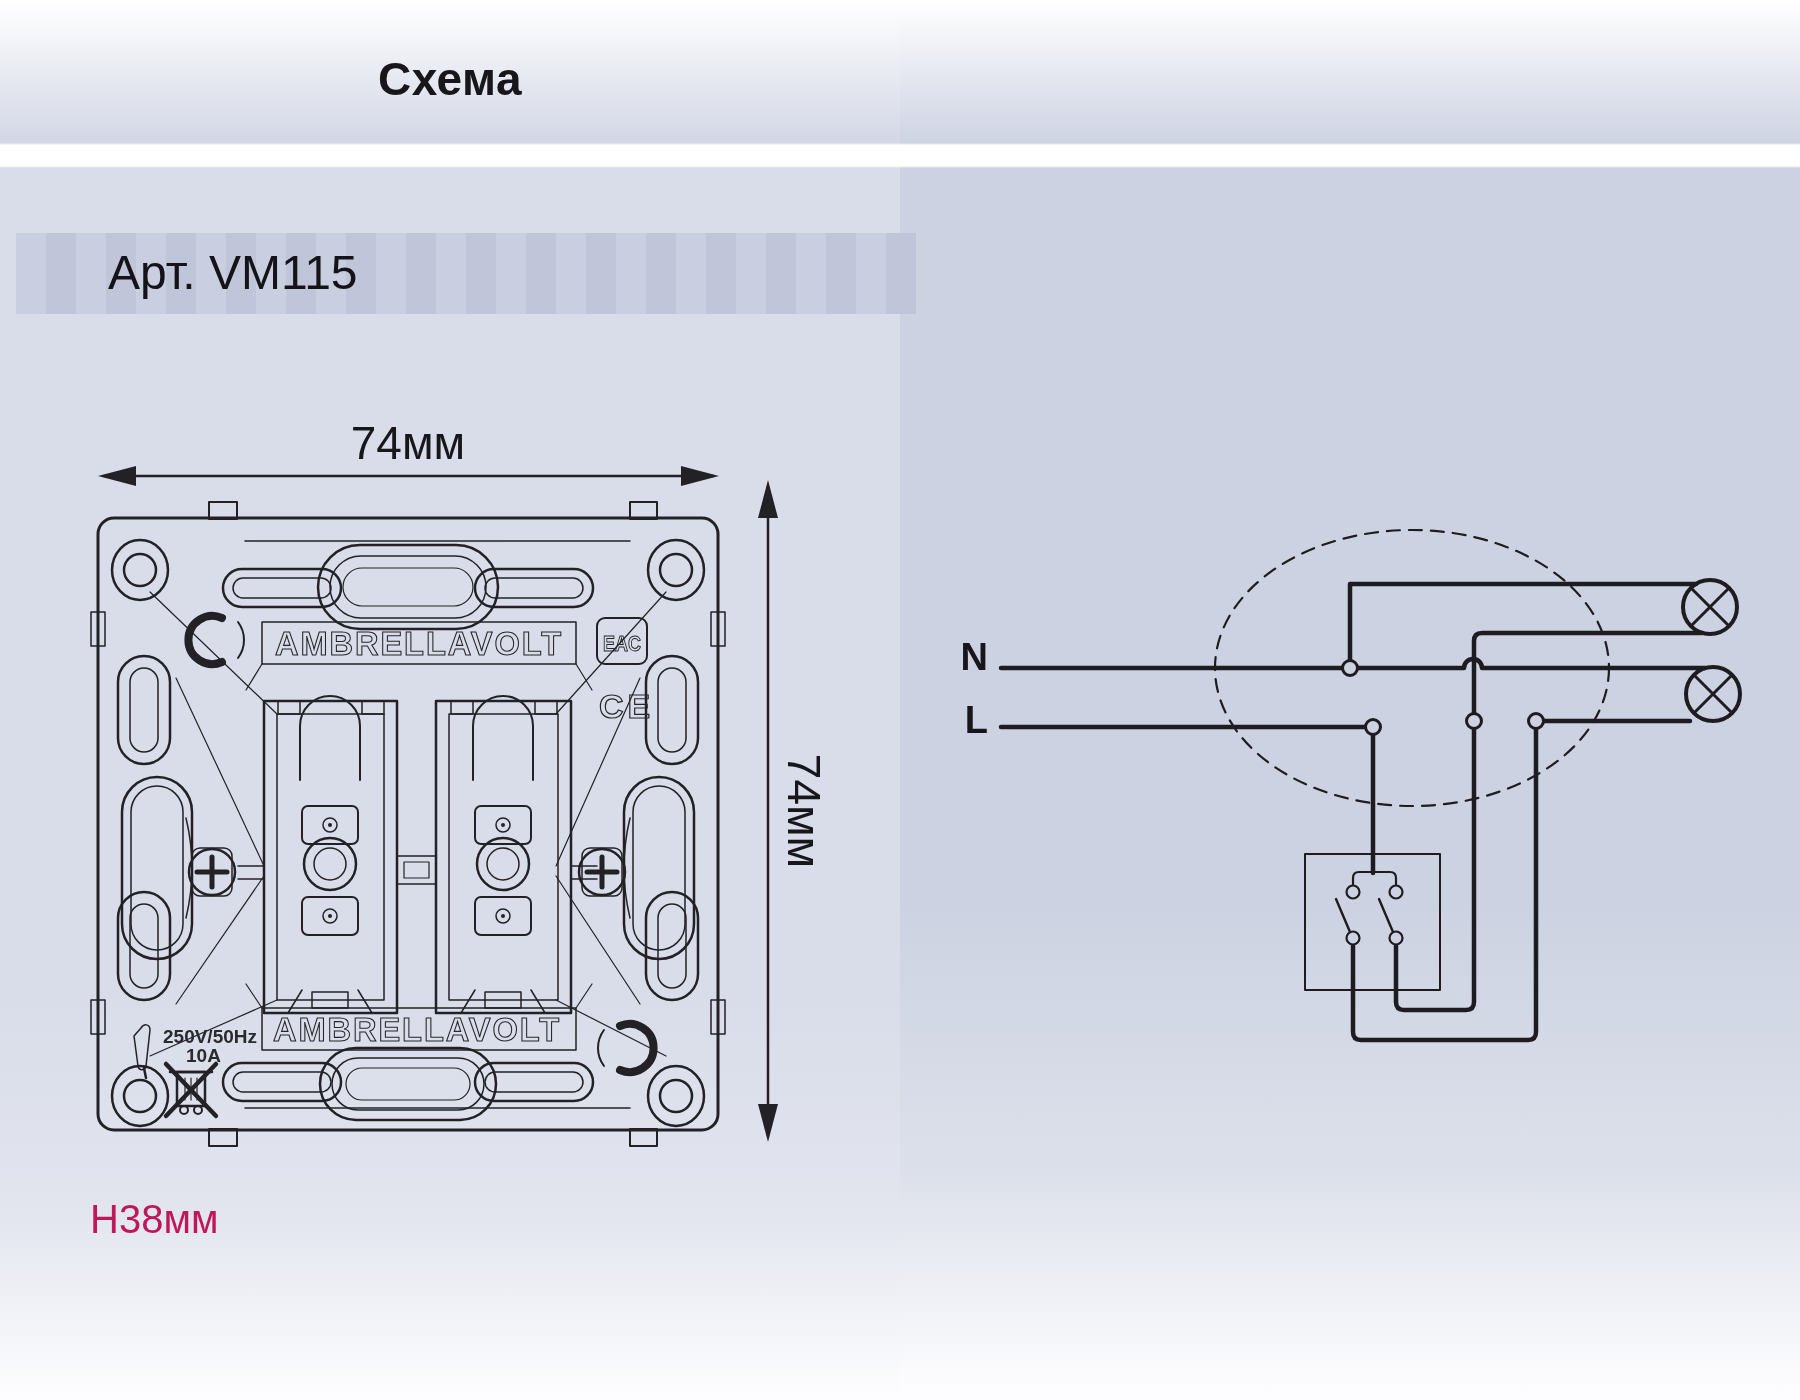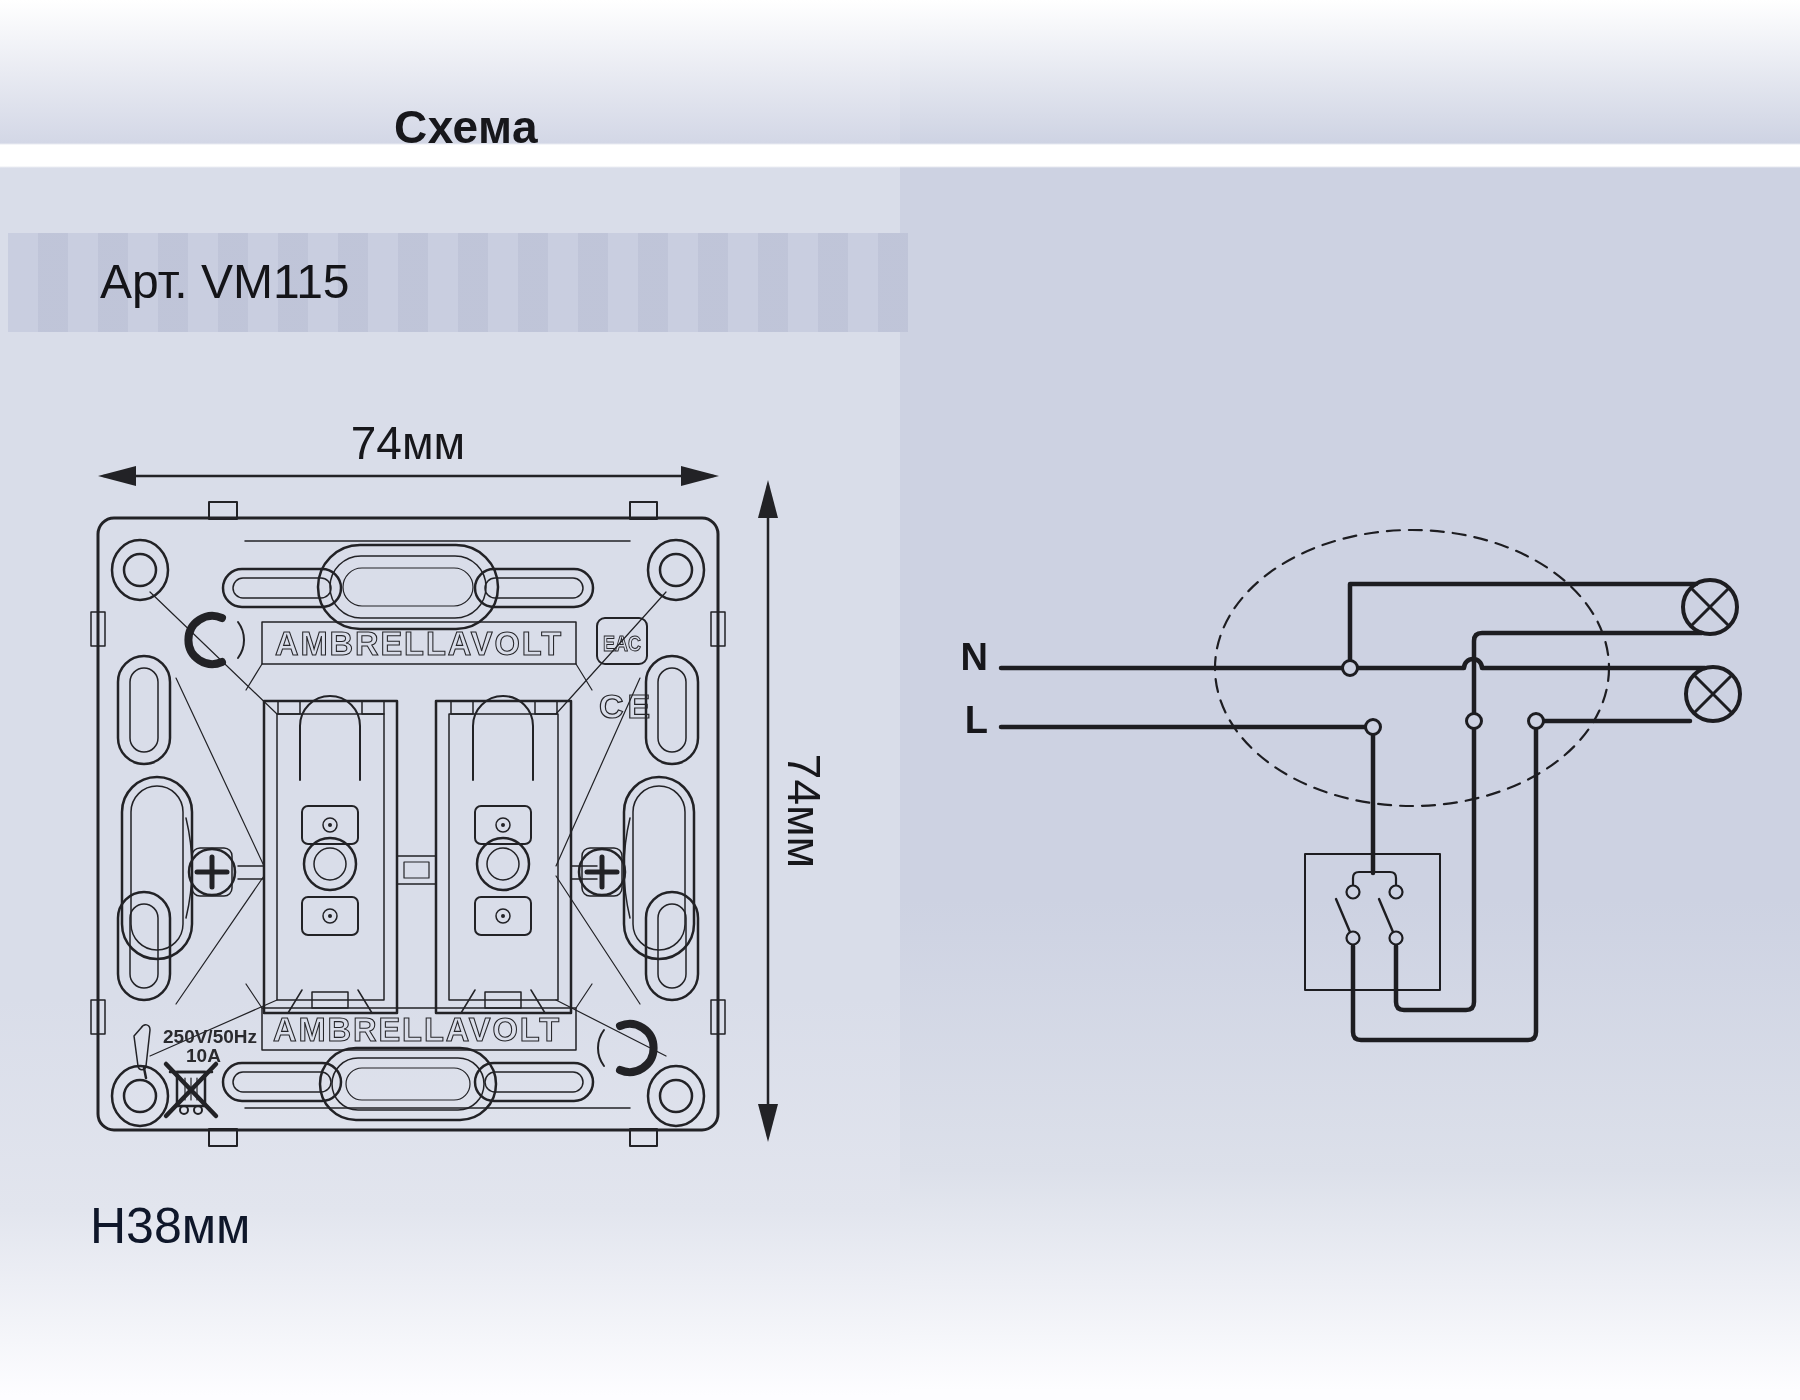"Схема" .title-left { left: 16px -> 0; margin-top: 48px -> none }
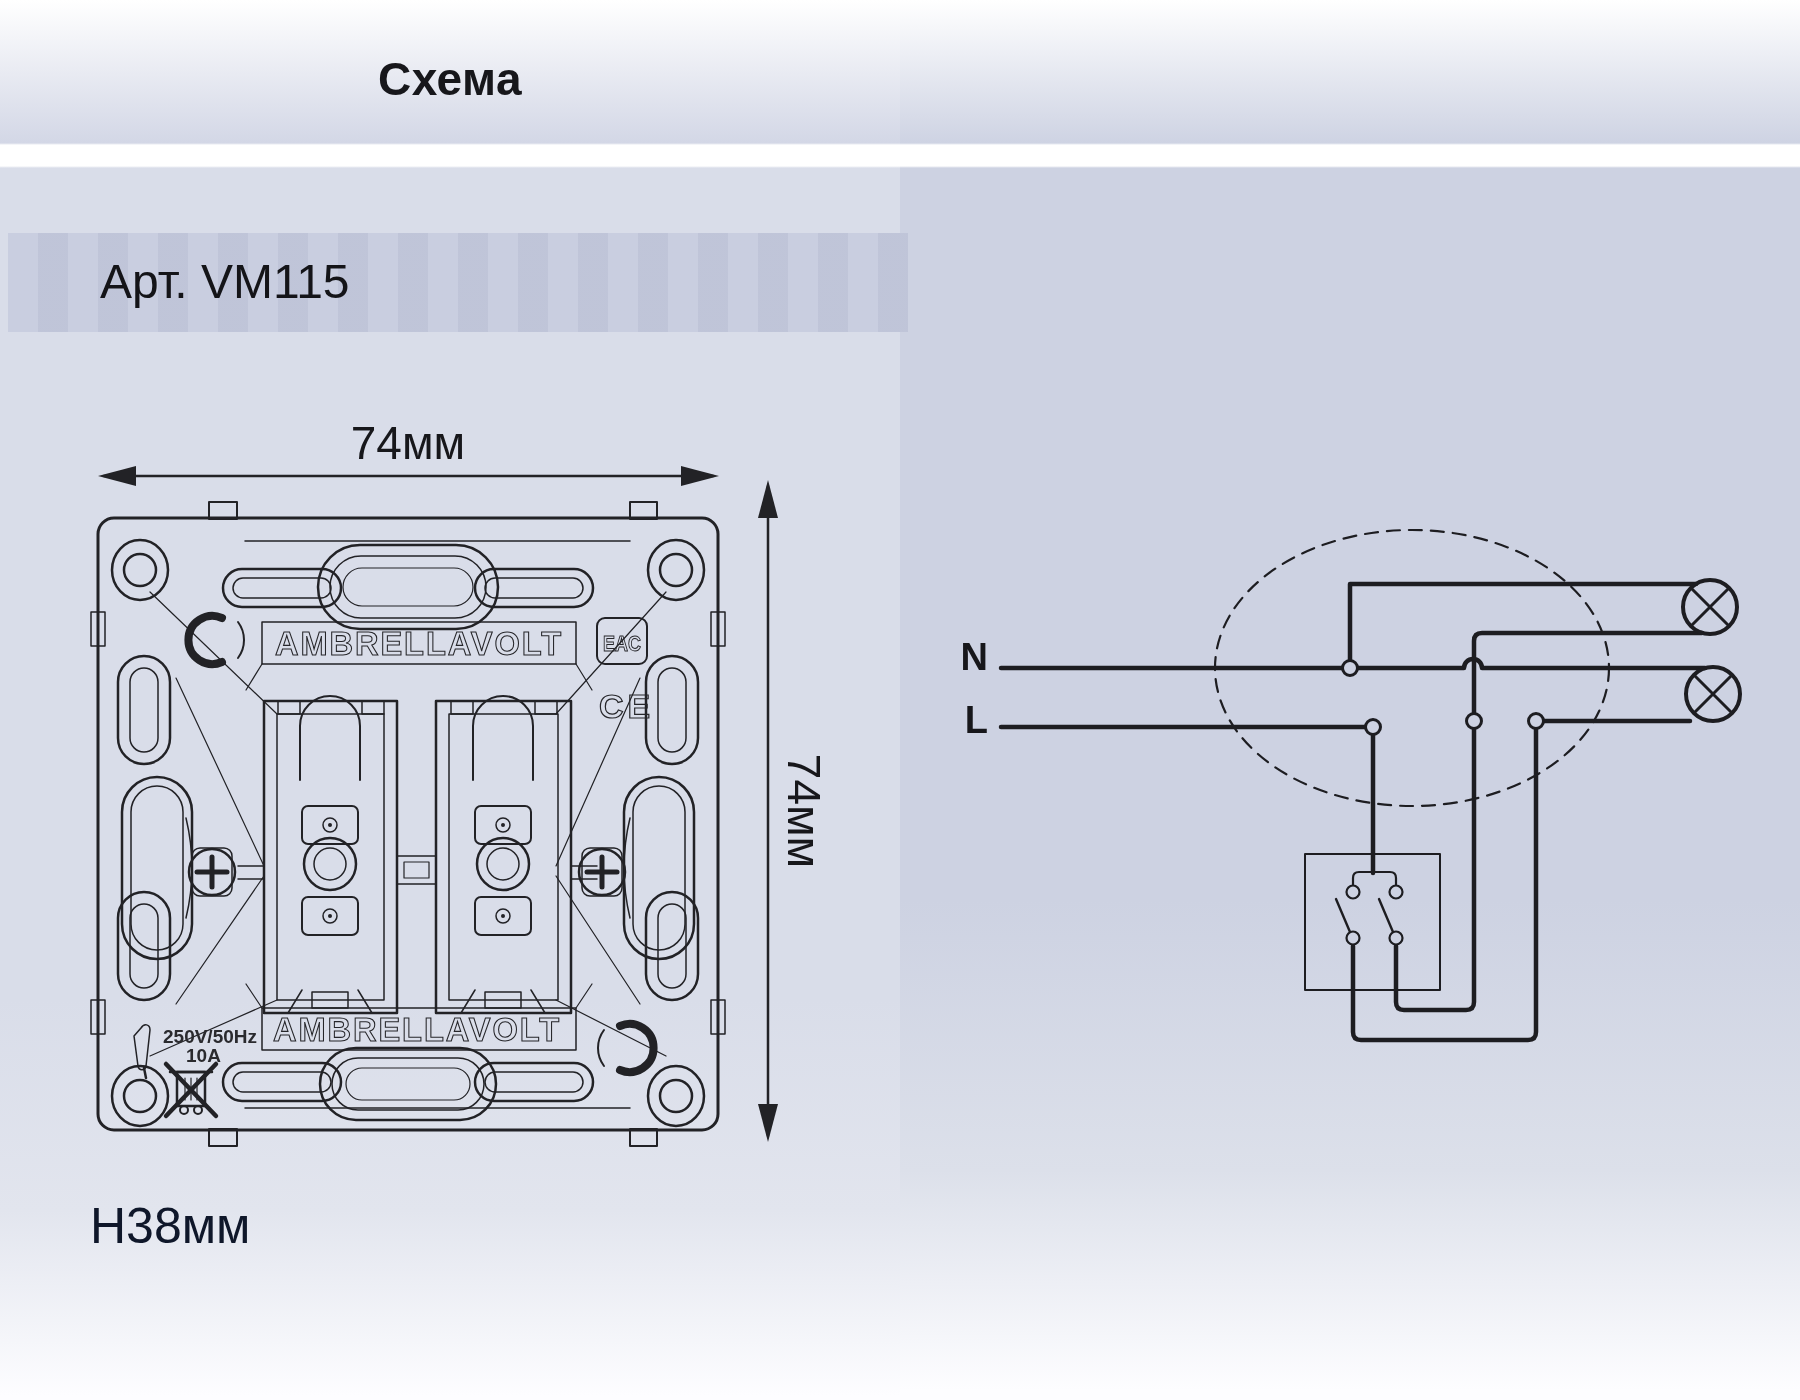"Арт. VM115" .article-band { height: 99px -> 81px; left: 8px -> 16px }
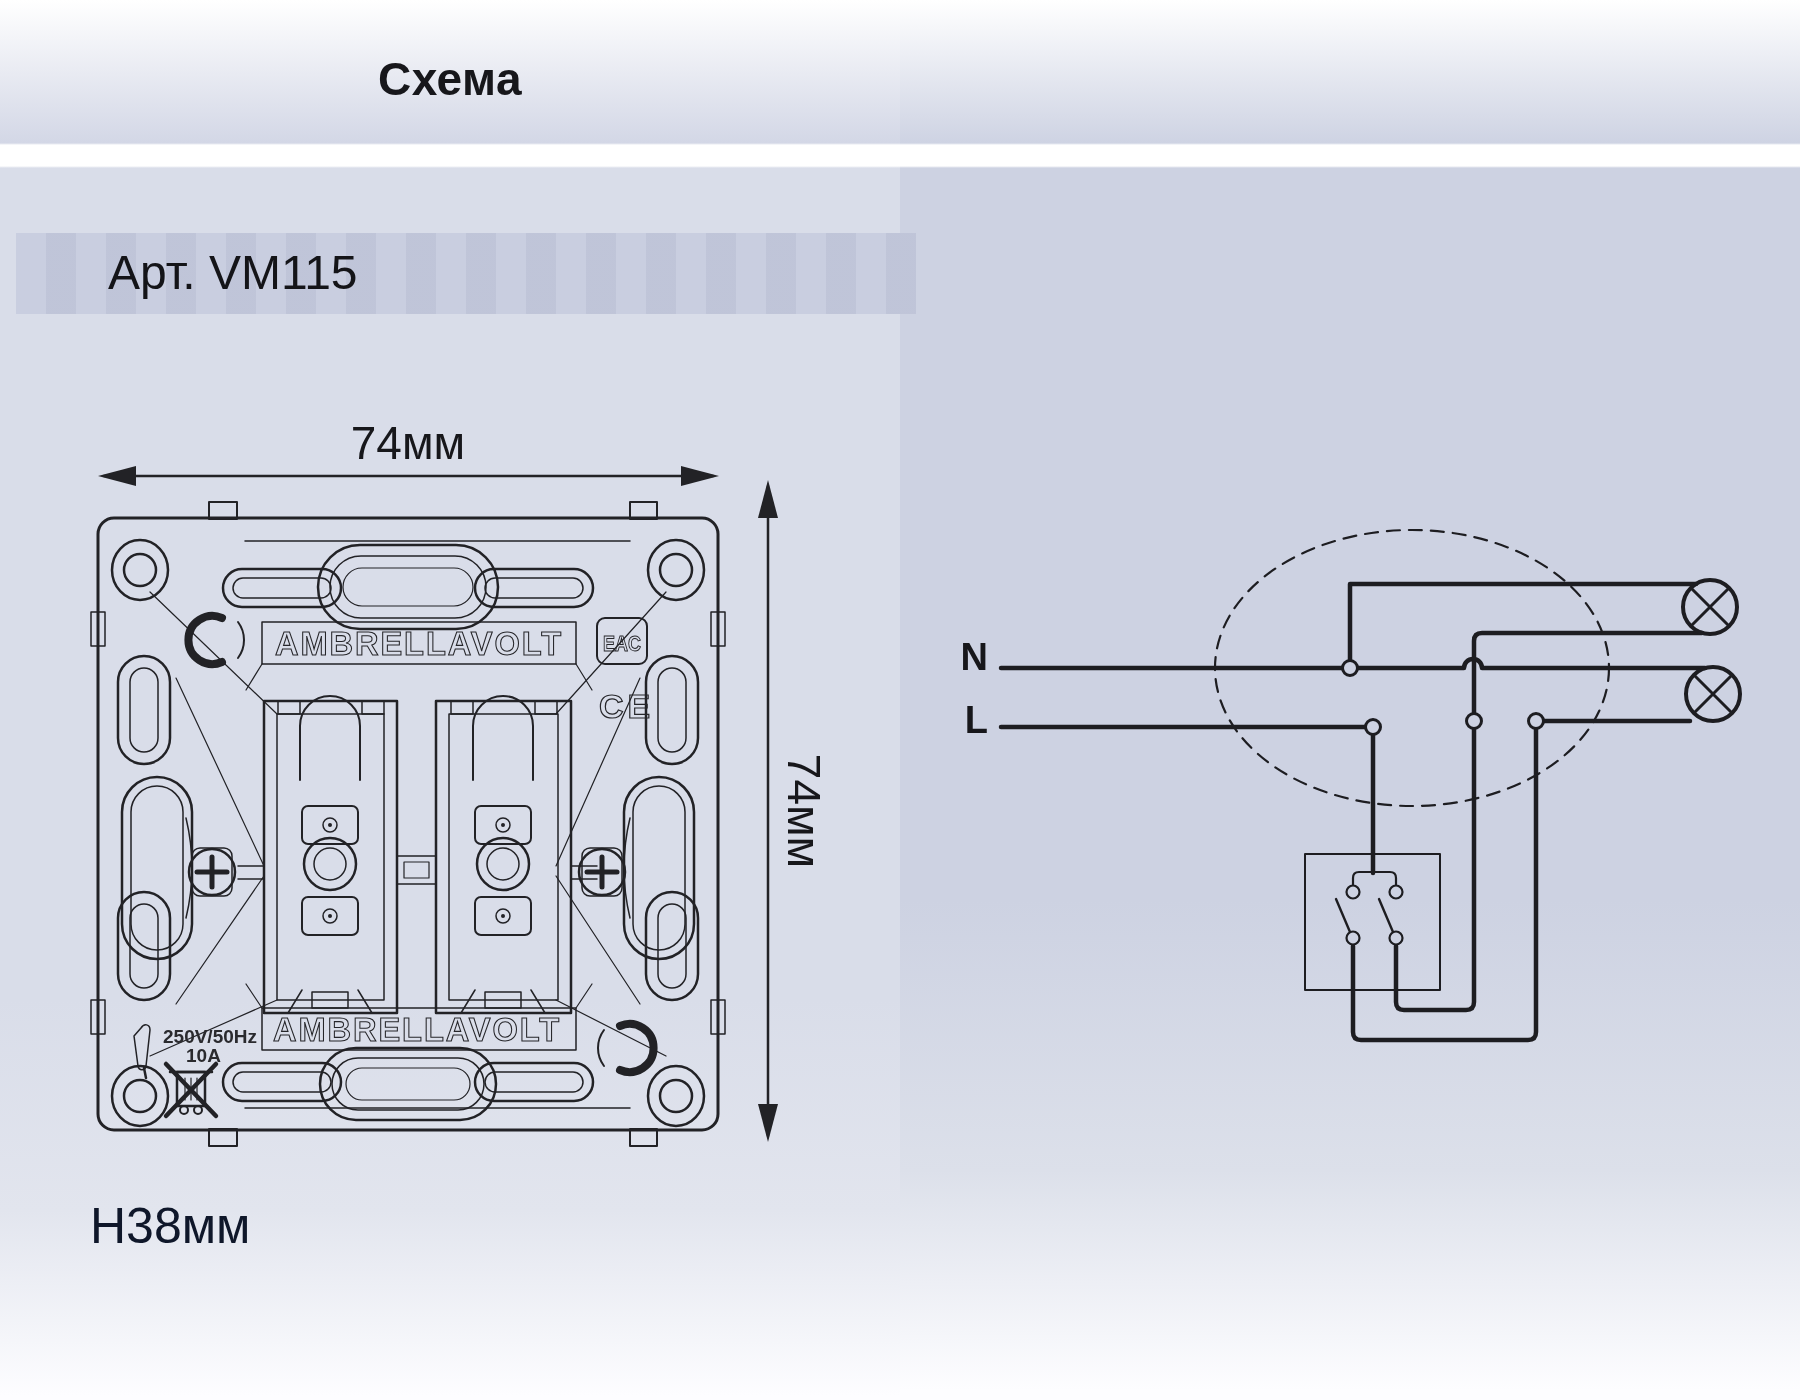"H38мм" .depth-label { color: #0f172a -> #be185d; font-size: 50px -> 40px }
